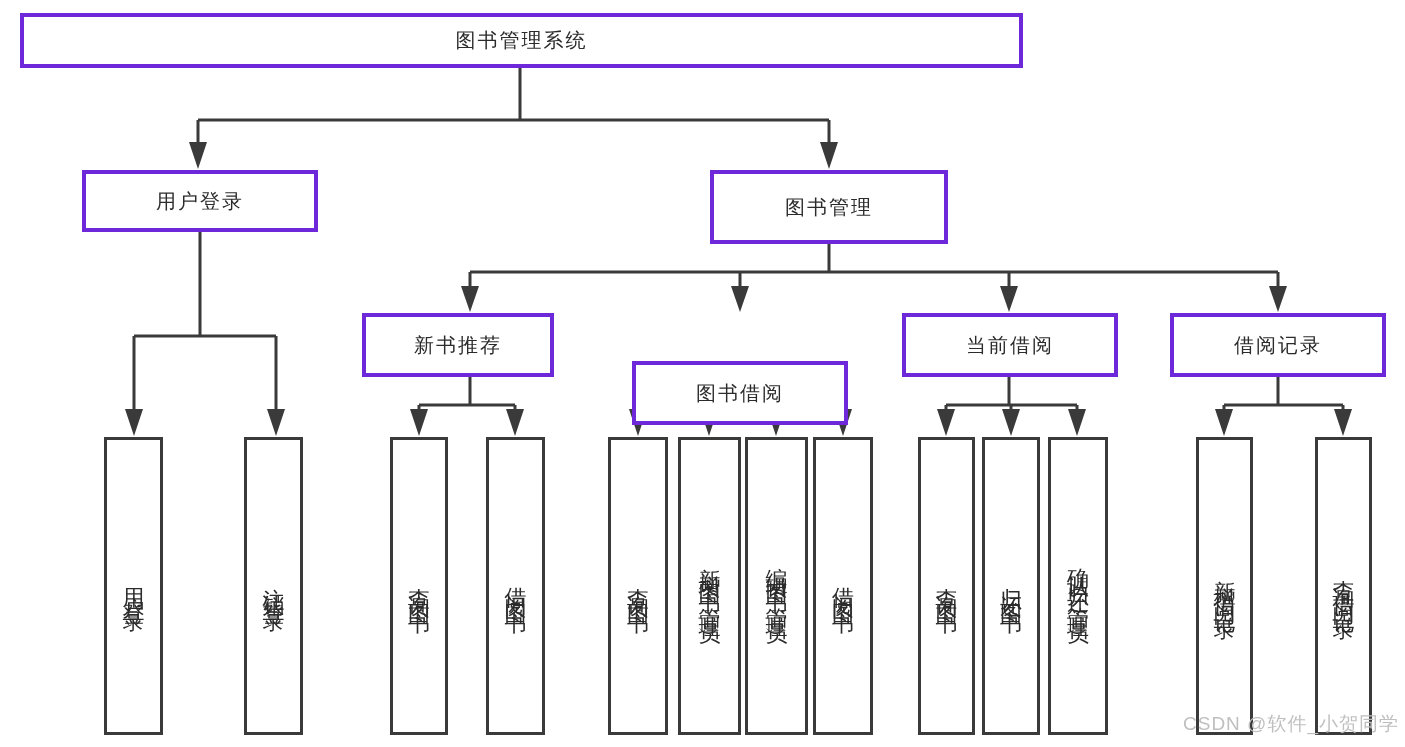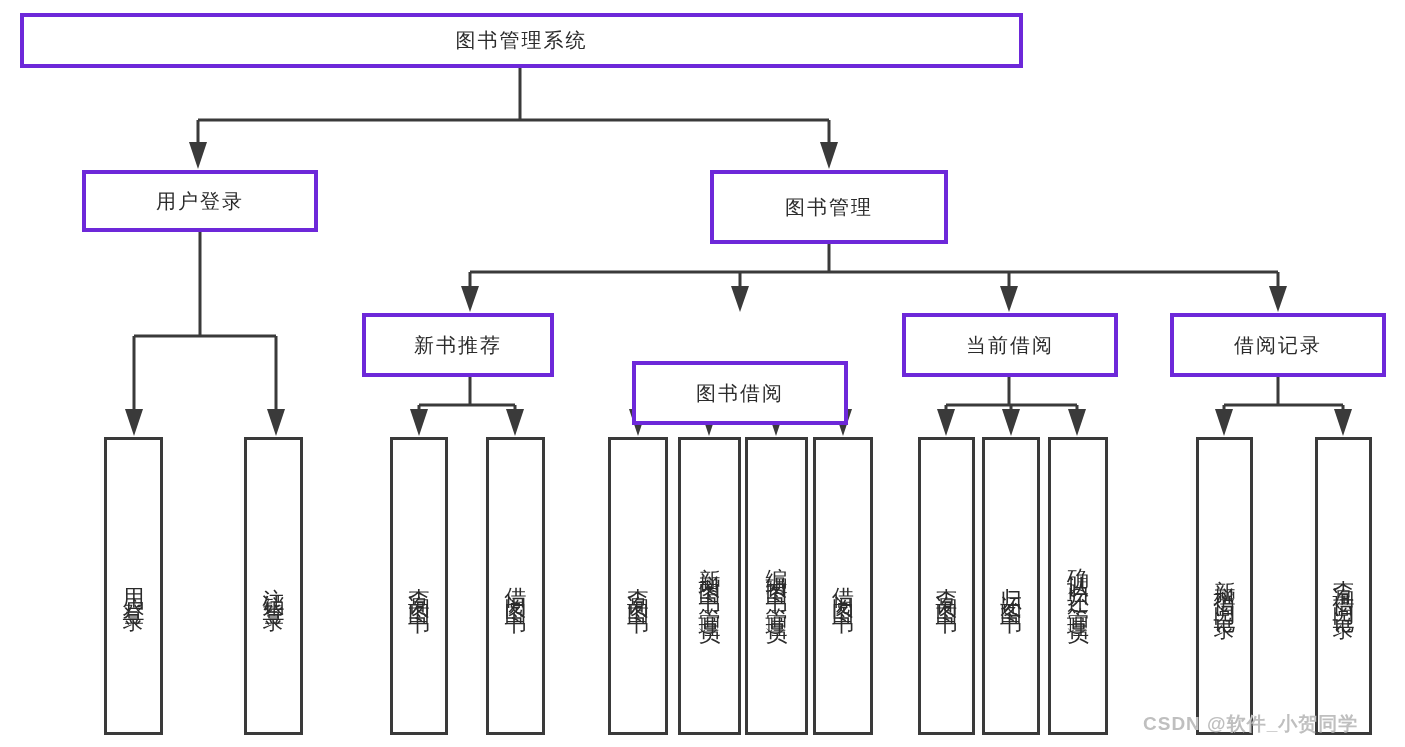"CSDN @软件_小贺同学" #watermark { font-weight: bold -> none; left: 1143px -> 1183px }
